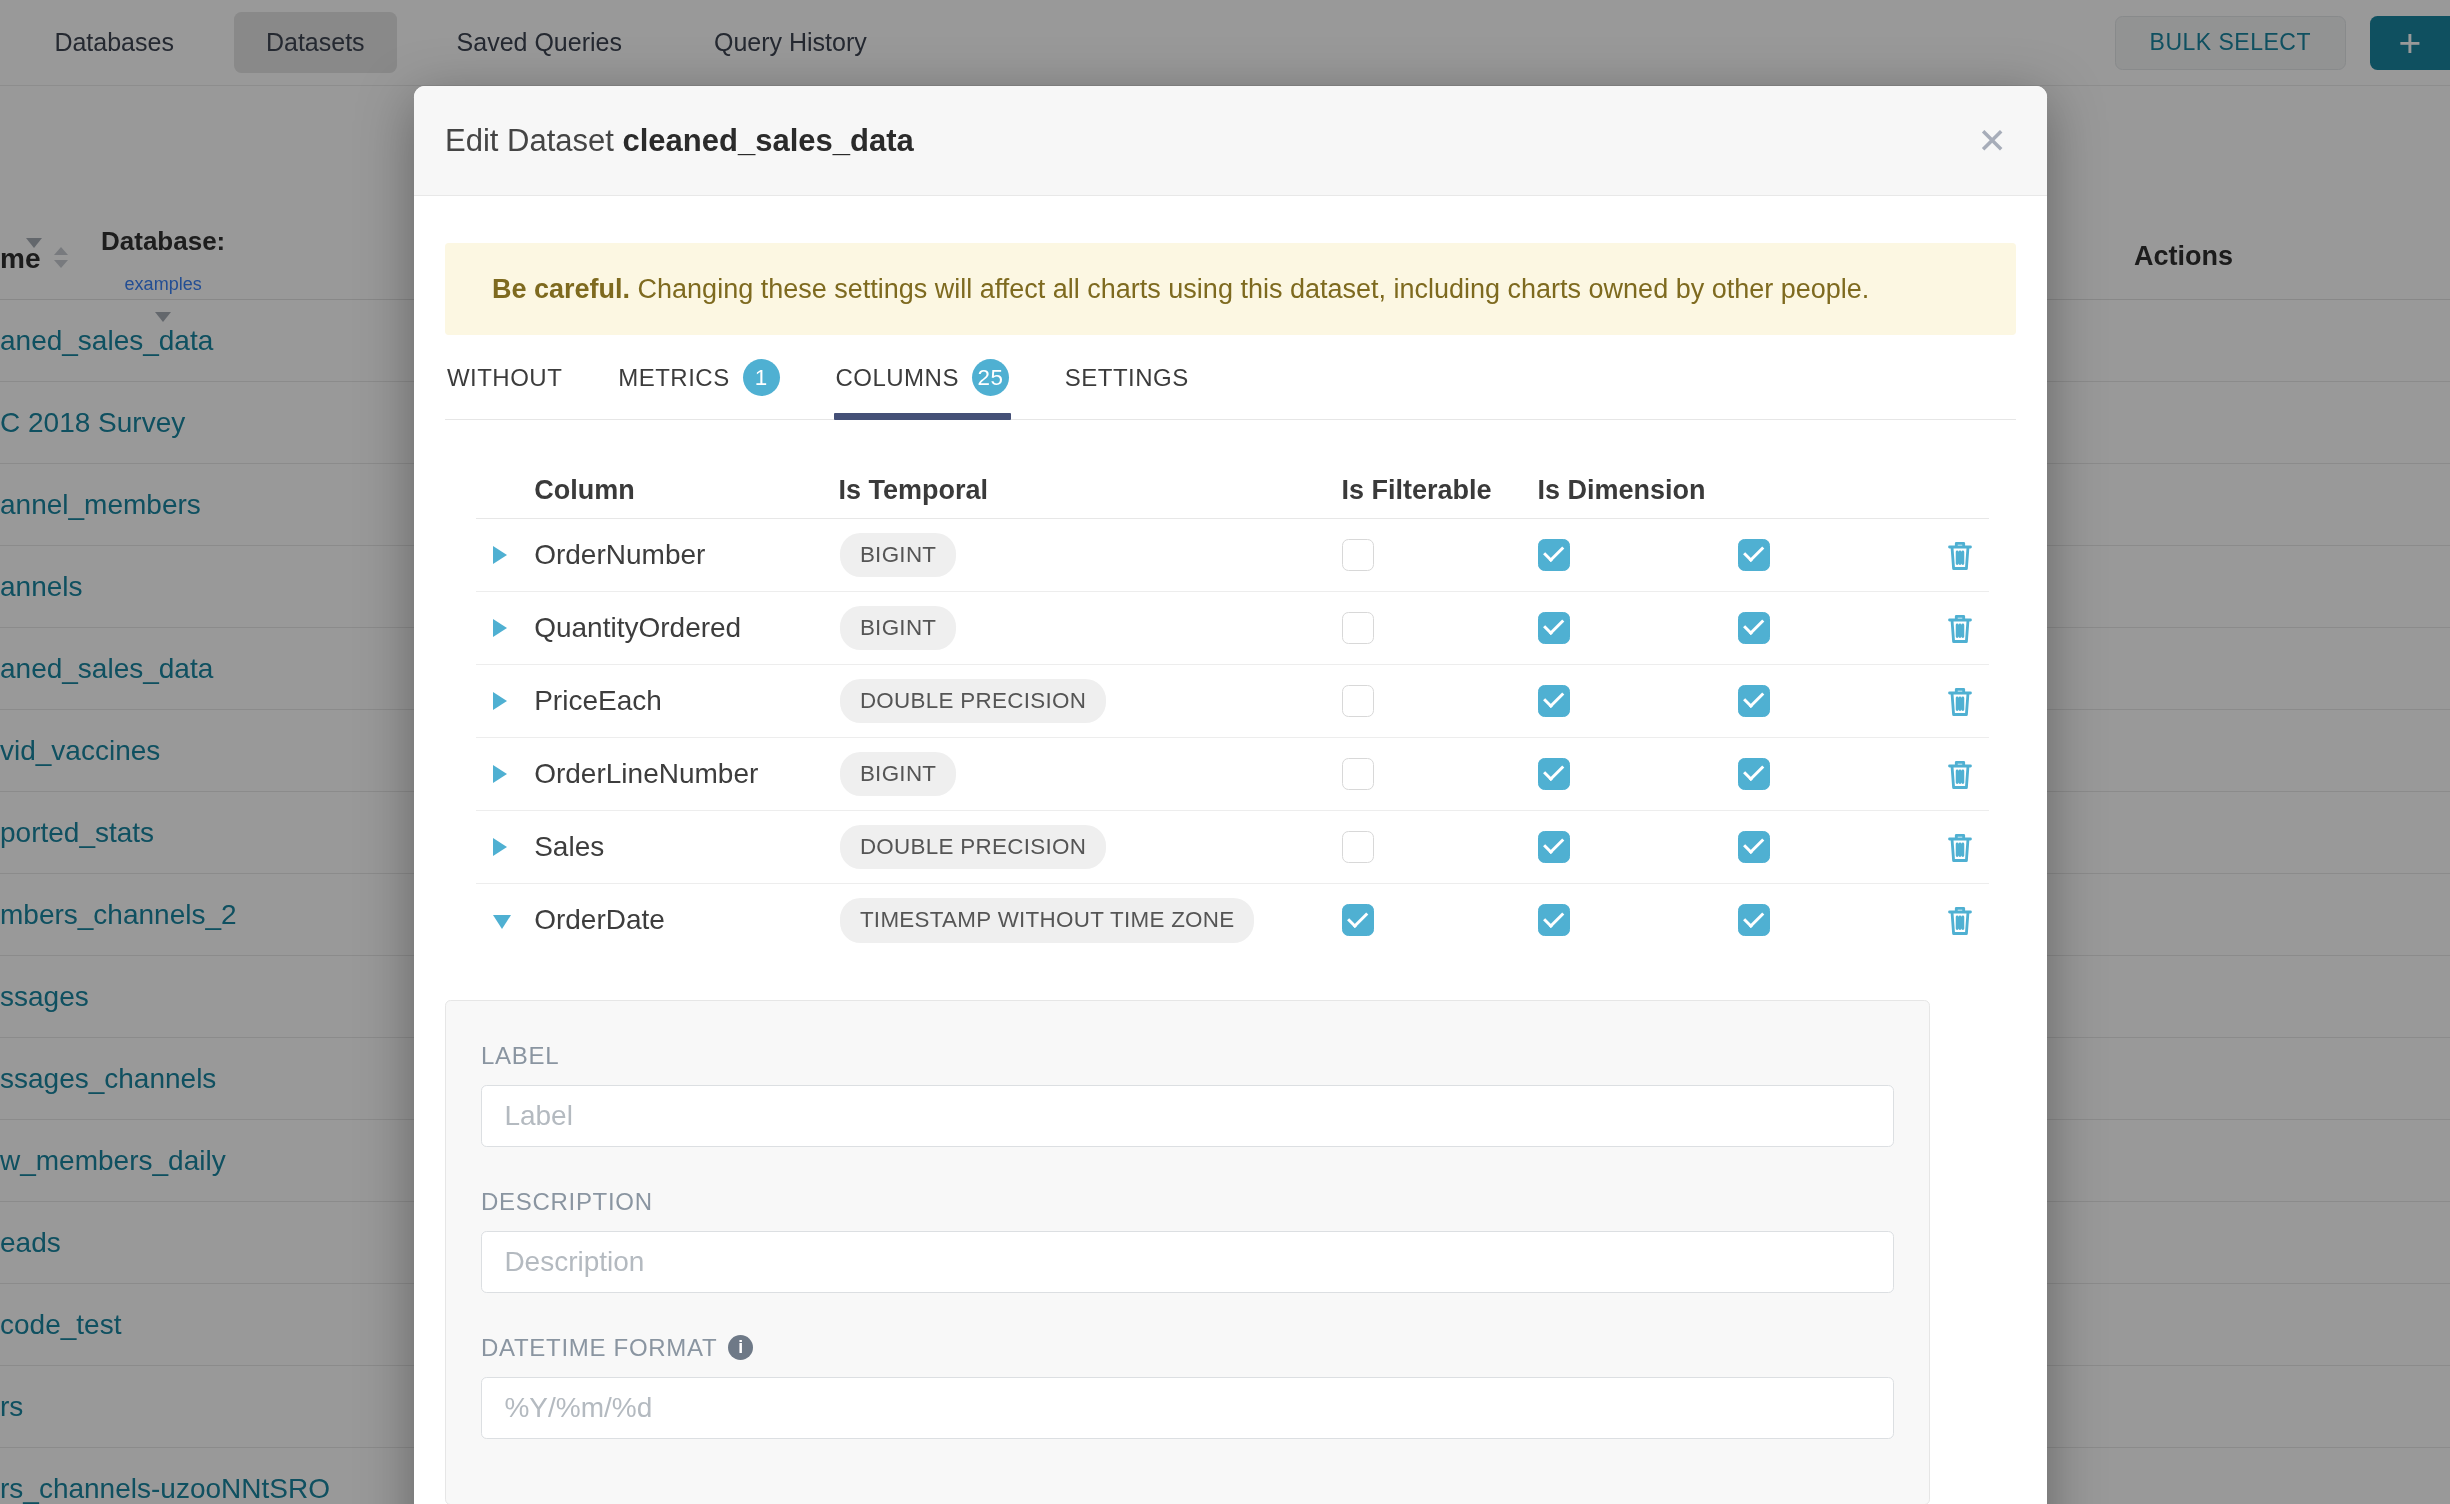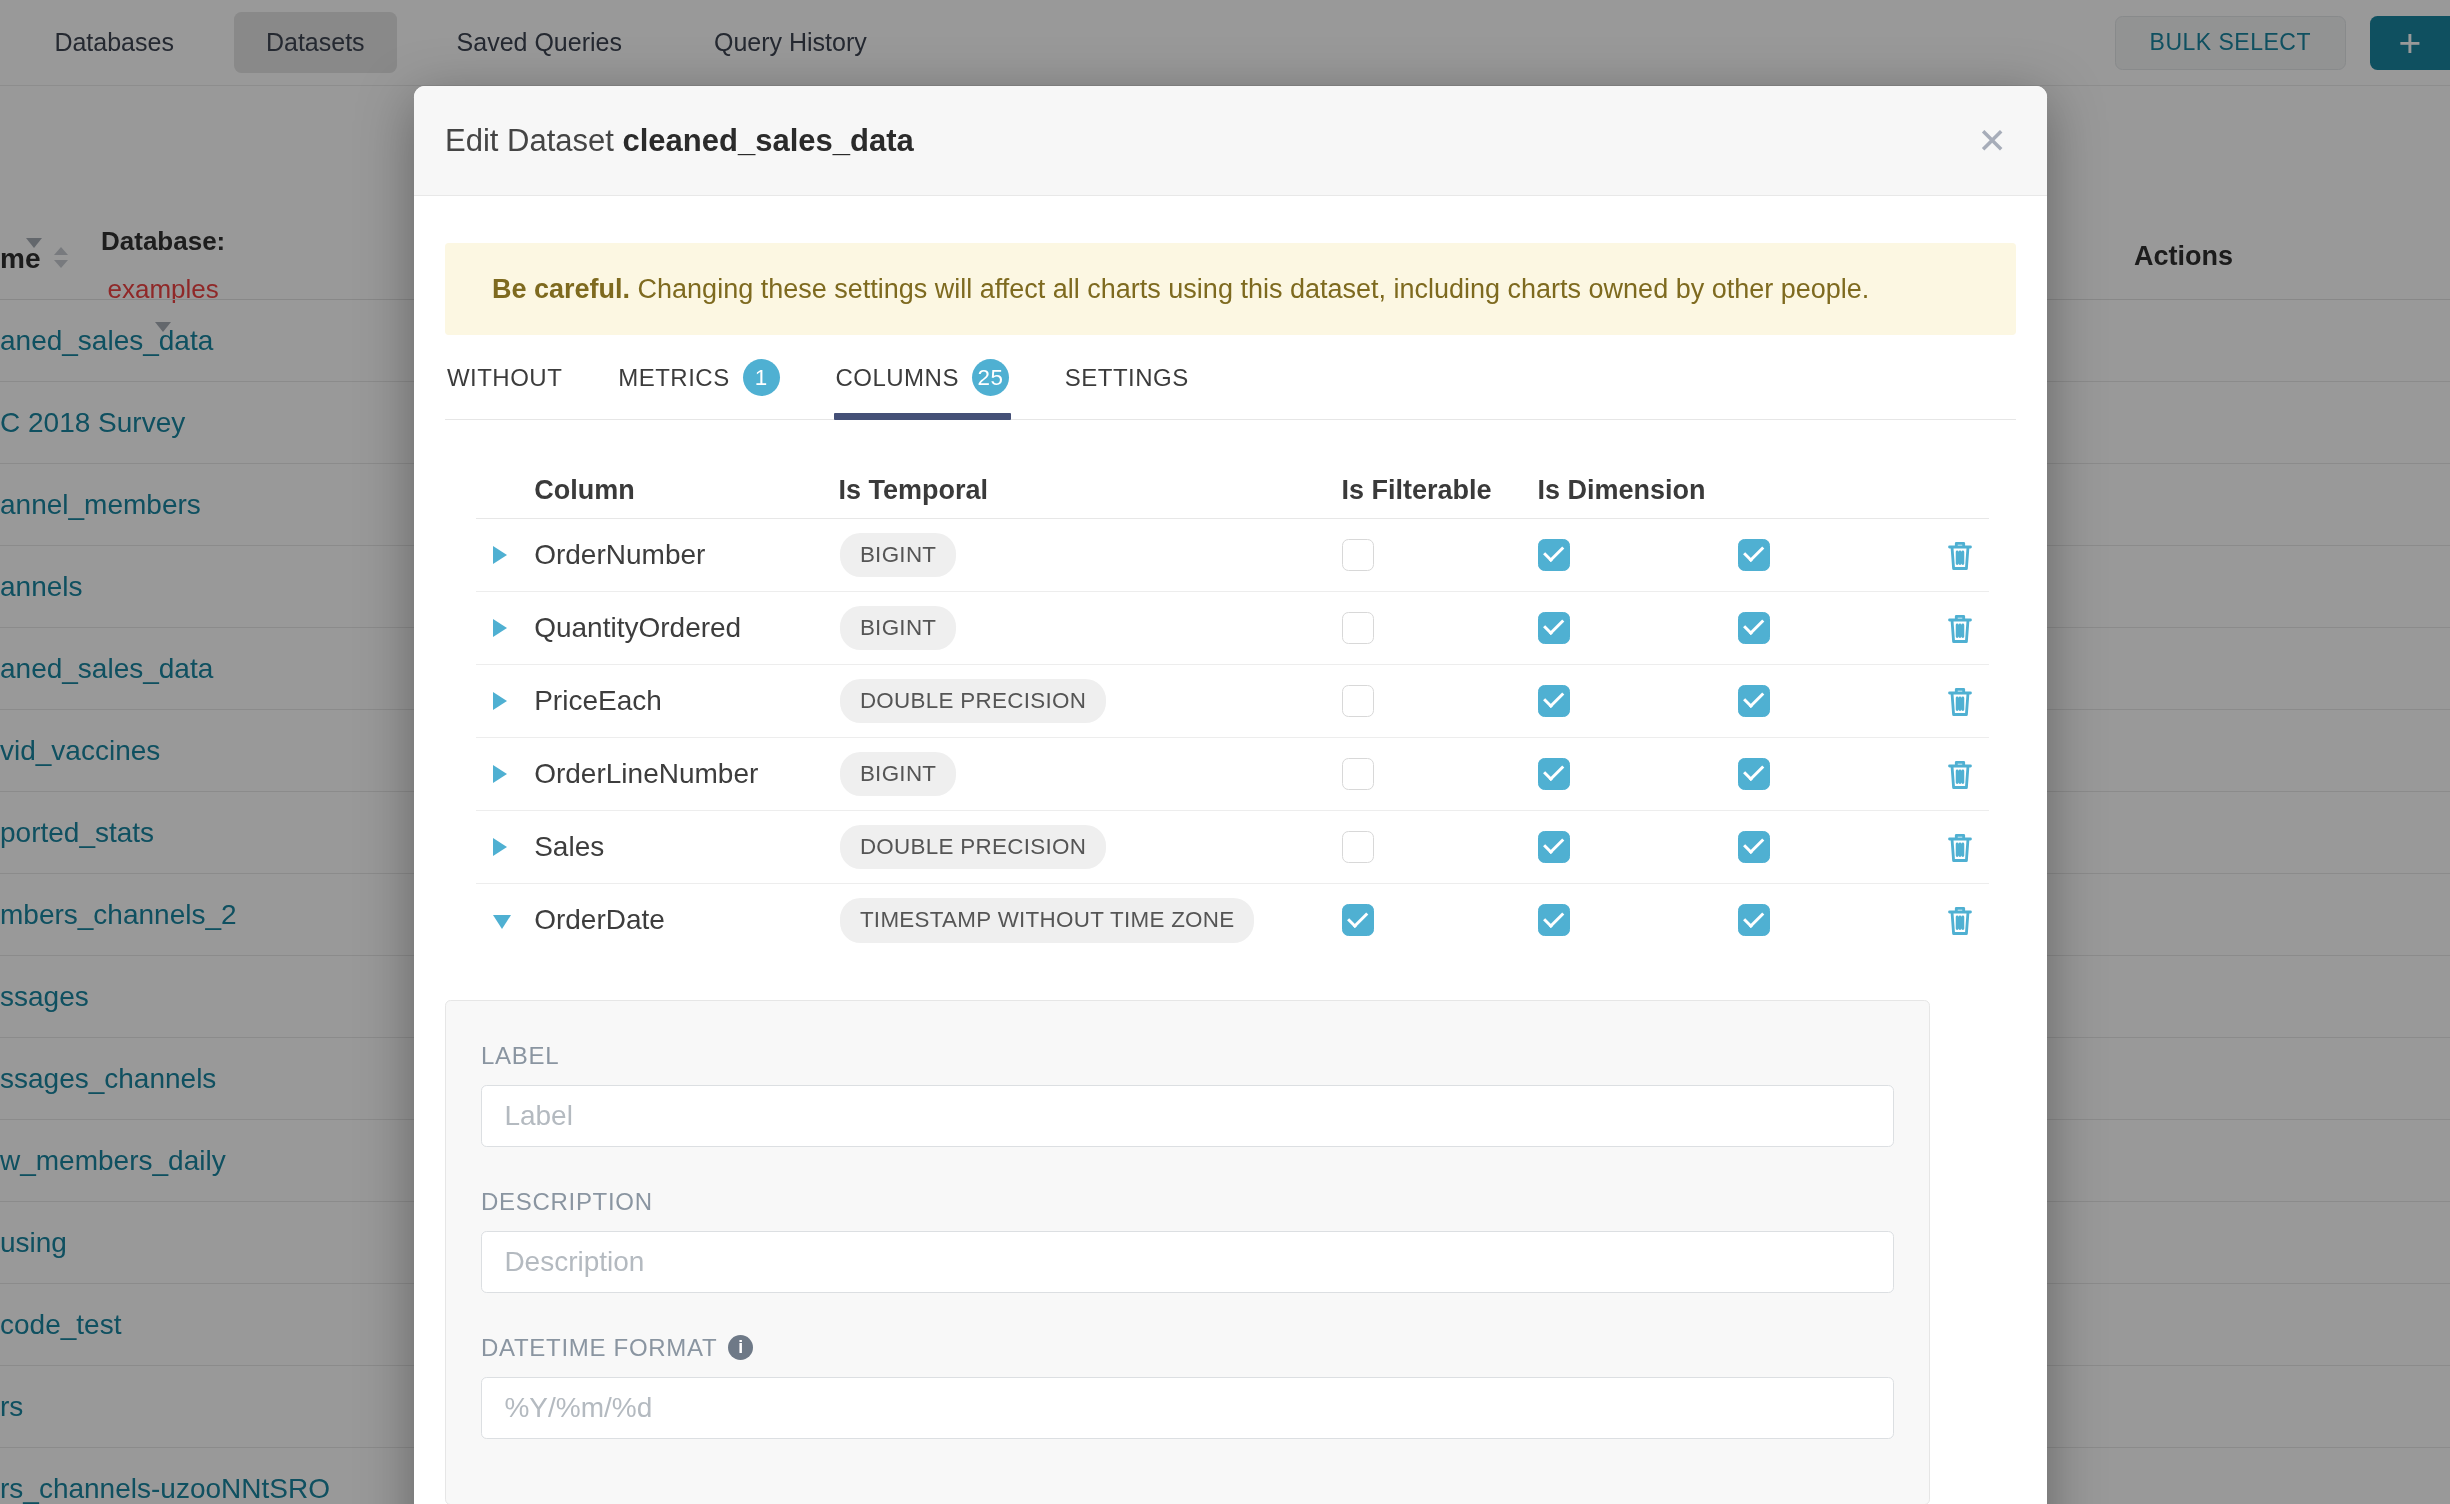"examples" .db-value { color: #ef4444 -> #3b82f6; font-size: 26px -> 18px }
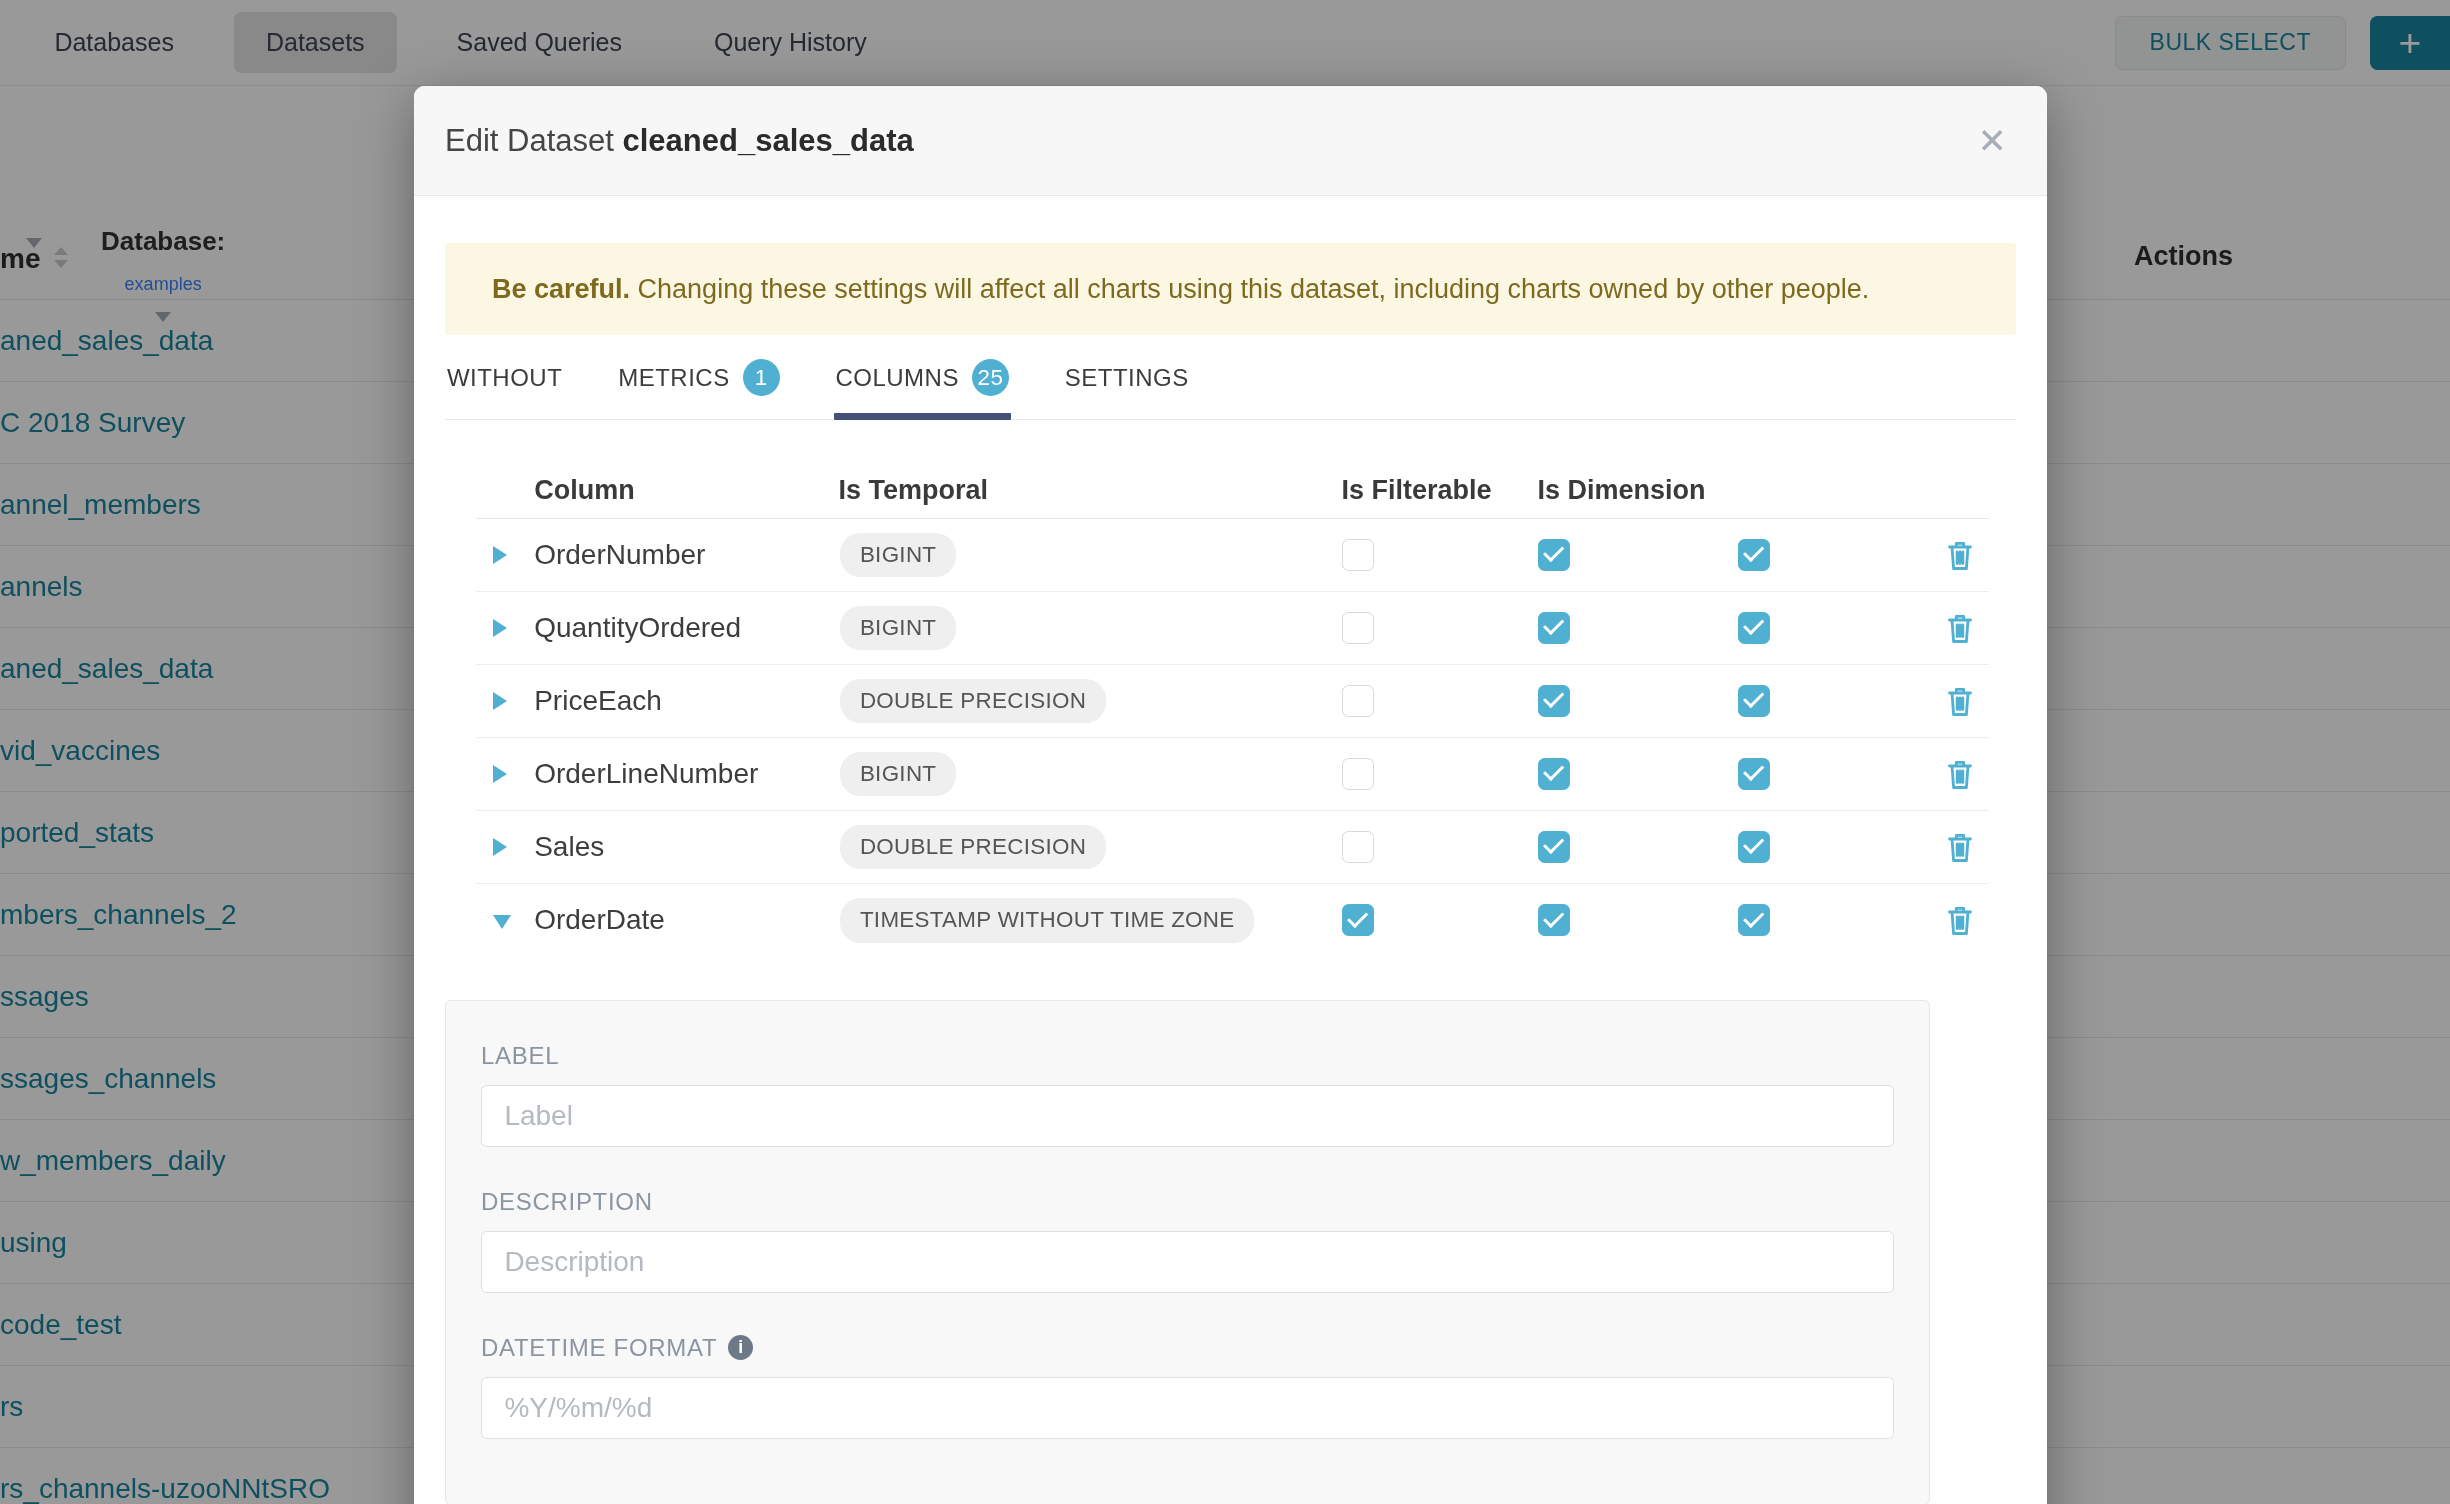"using" a.ds-link { text: using -> eads }
